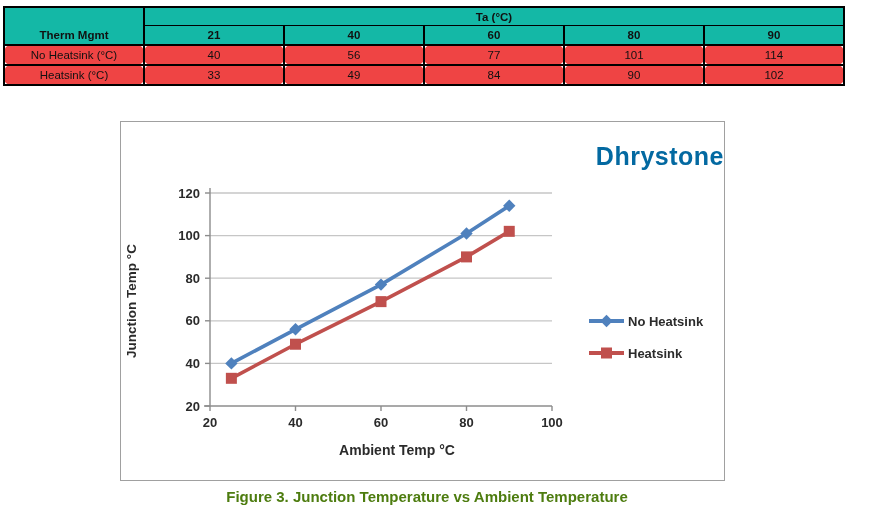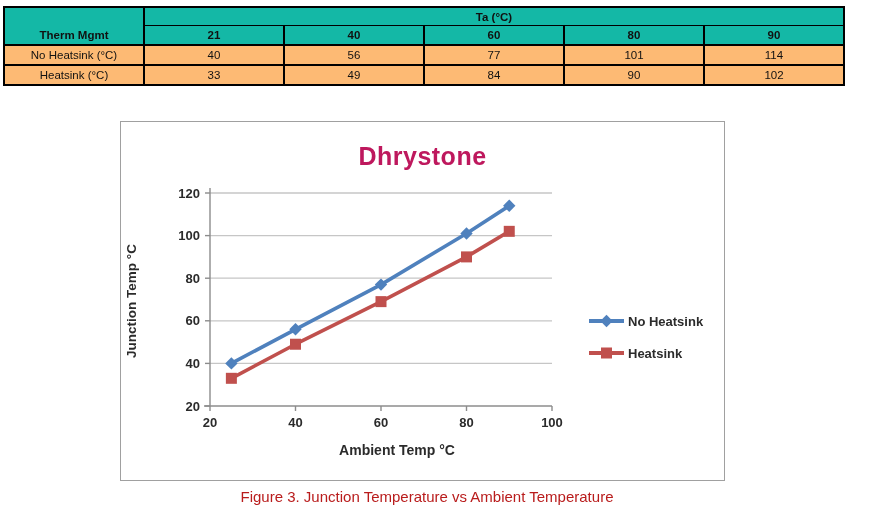"No Heatsink (°C)" table.therm tr.dr td { background: #fdba74 -> #ef4444; border-radius: none -> 7px }
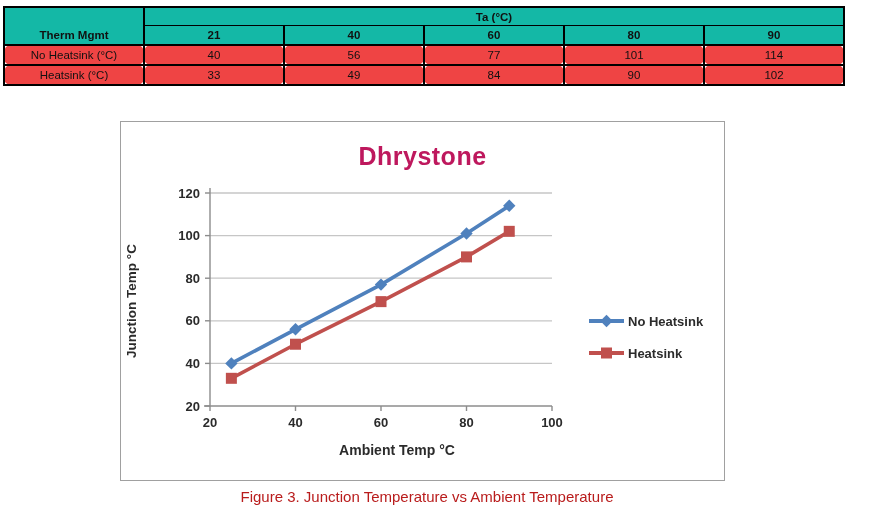"Dhrystone" .chart-title { color: #be185d -> #0369a1; text-align: center -> right }
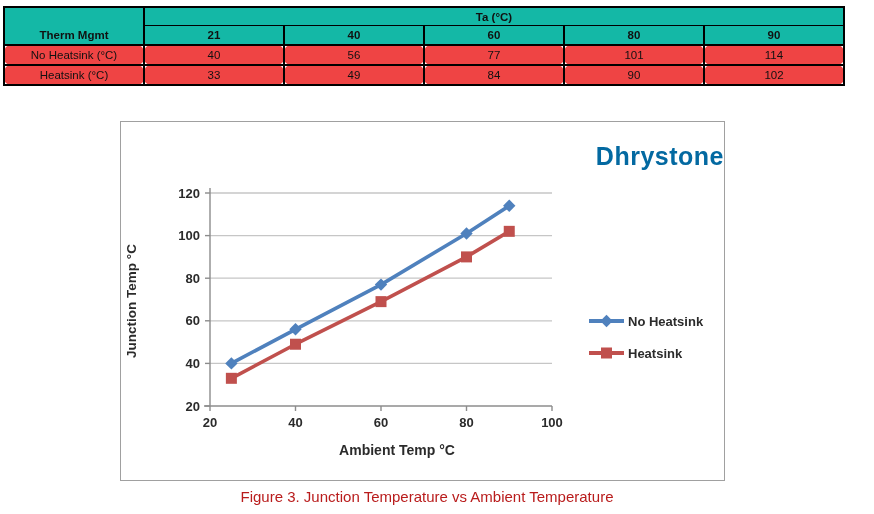"Figure 3. Junction Temperature vs" .caption { color: #b91c1c -> #4d7c0f; font-weight: normal -> bold }
